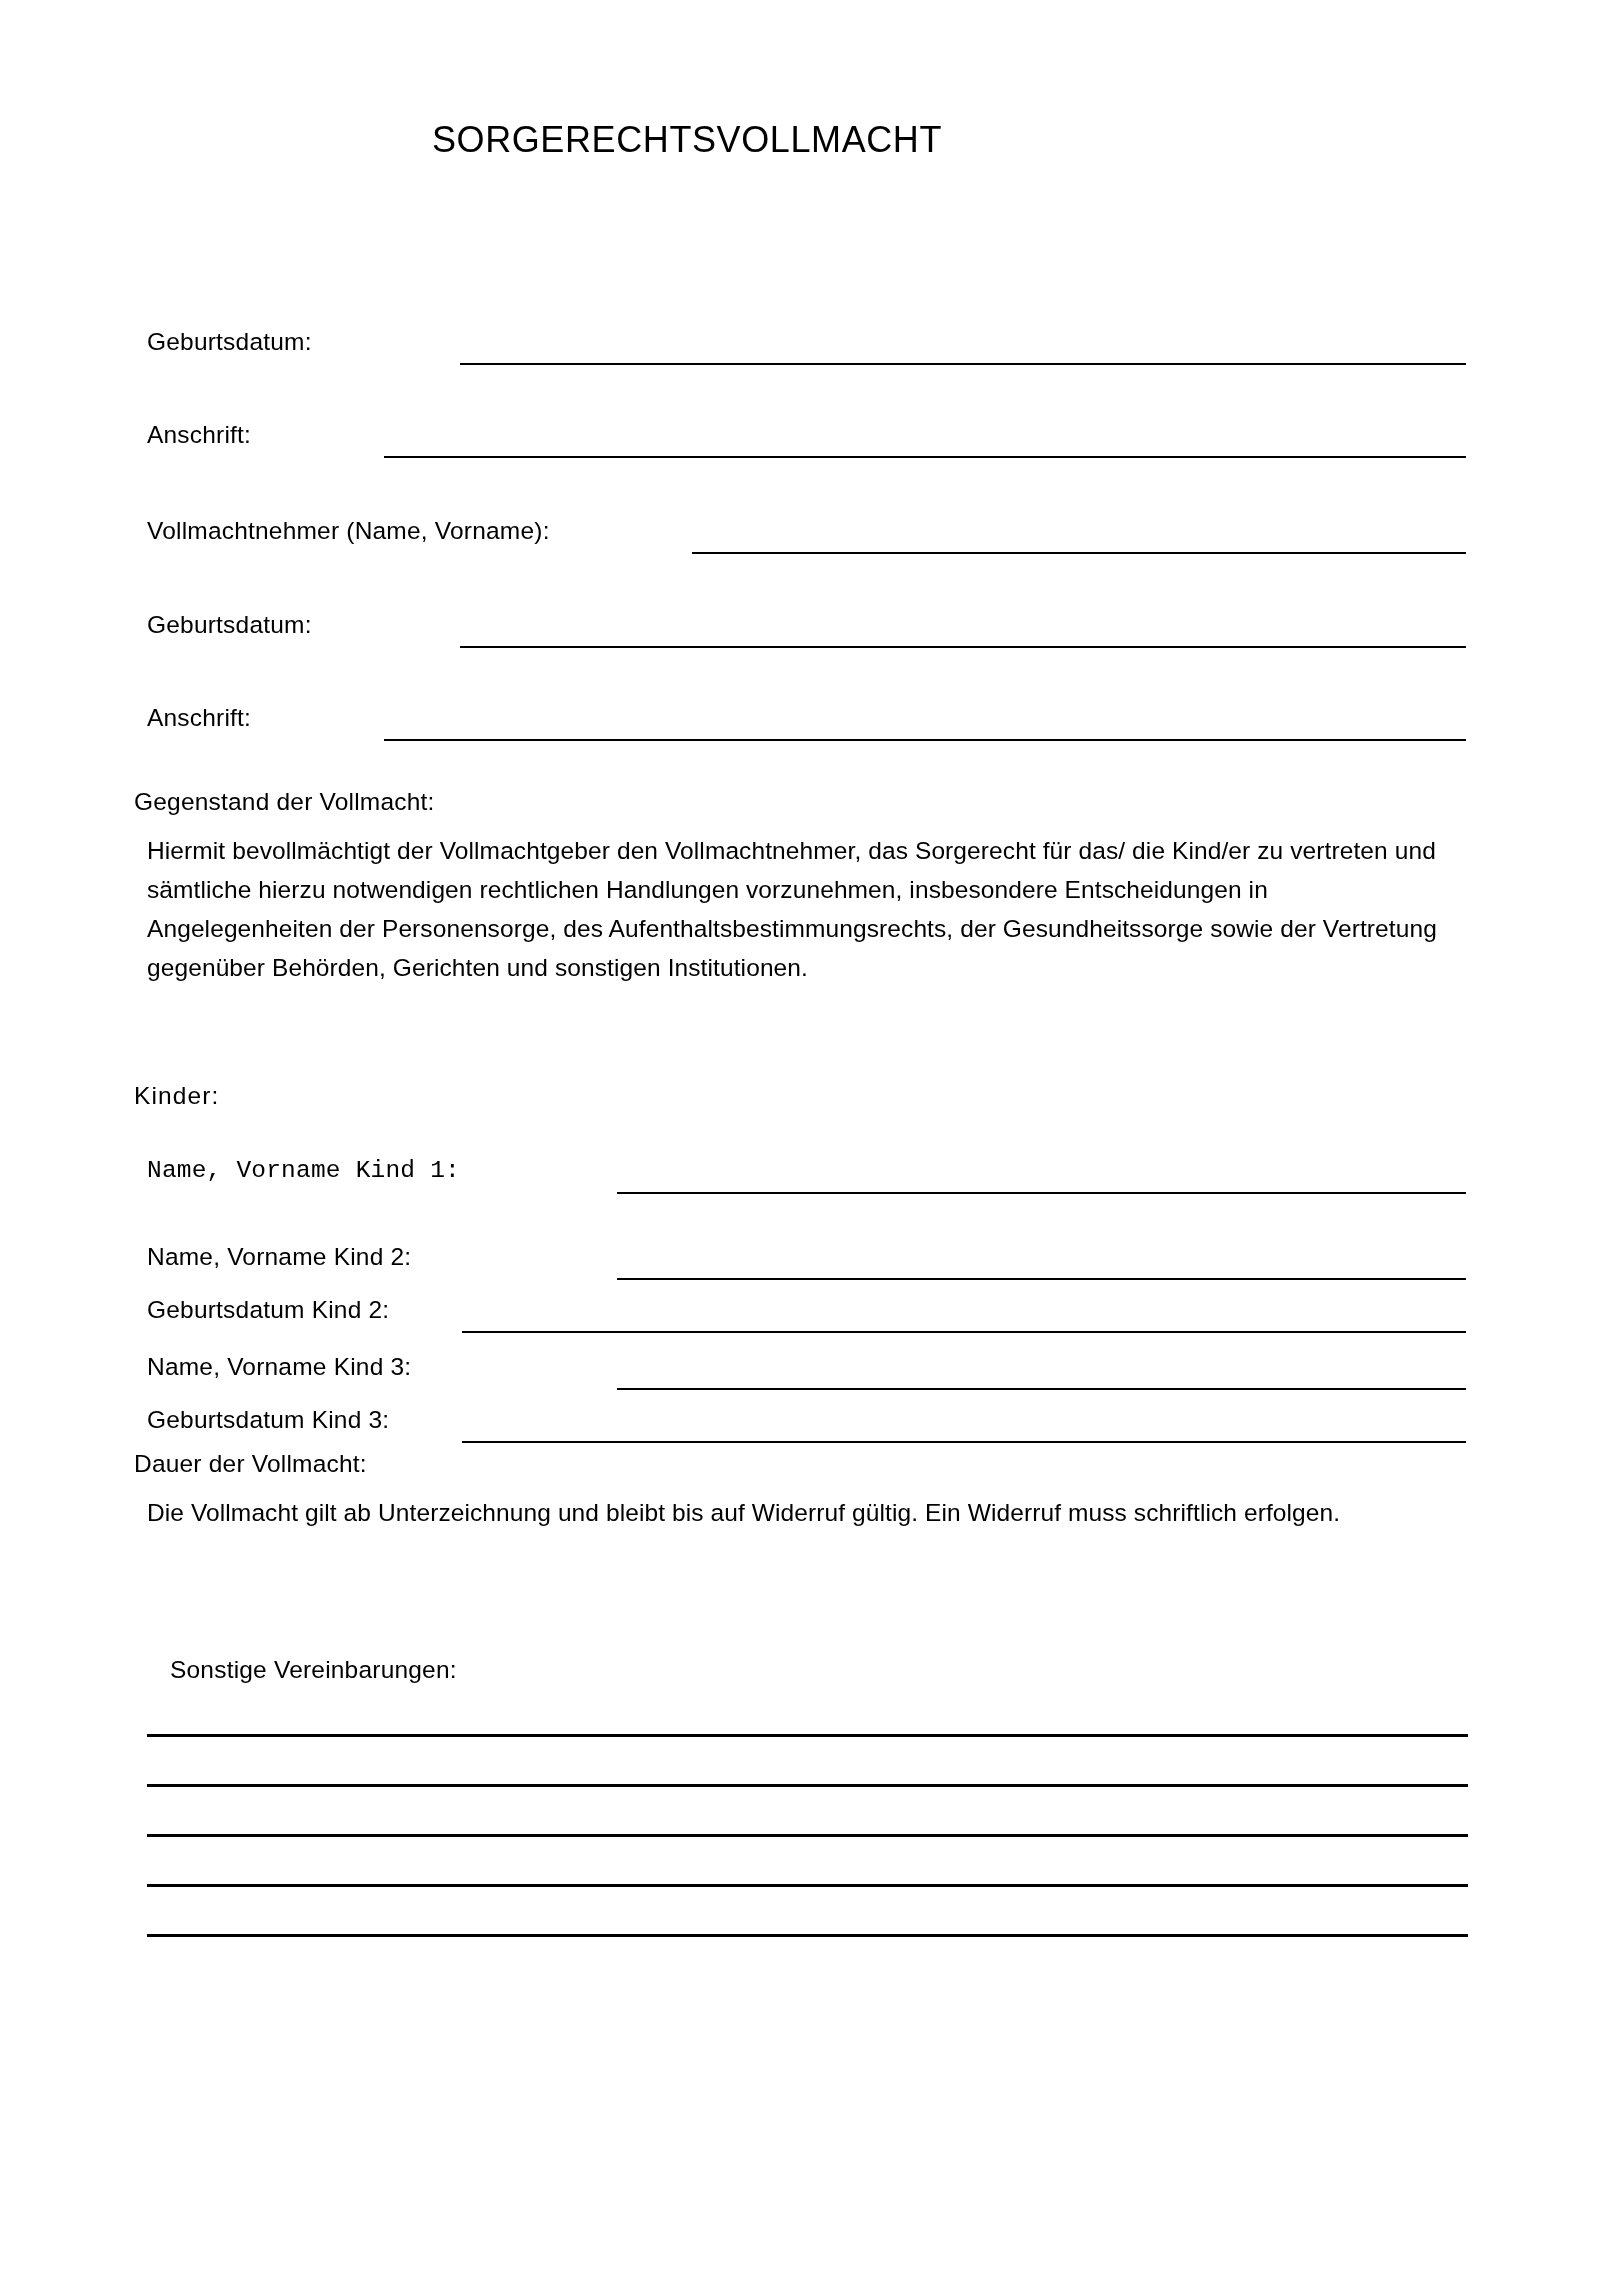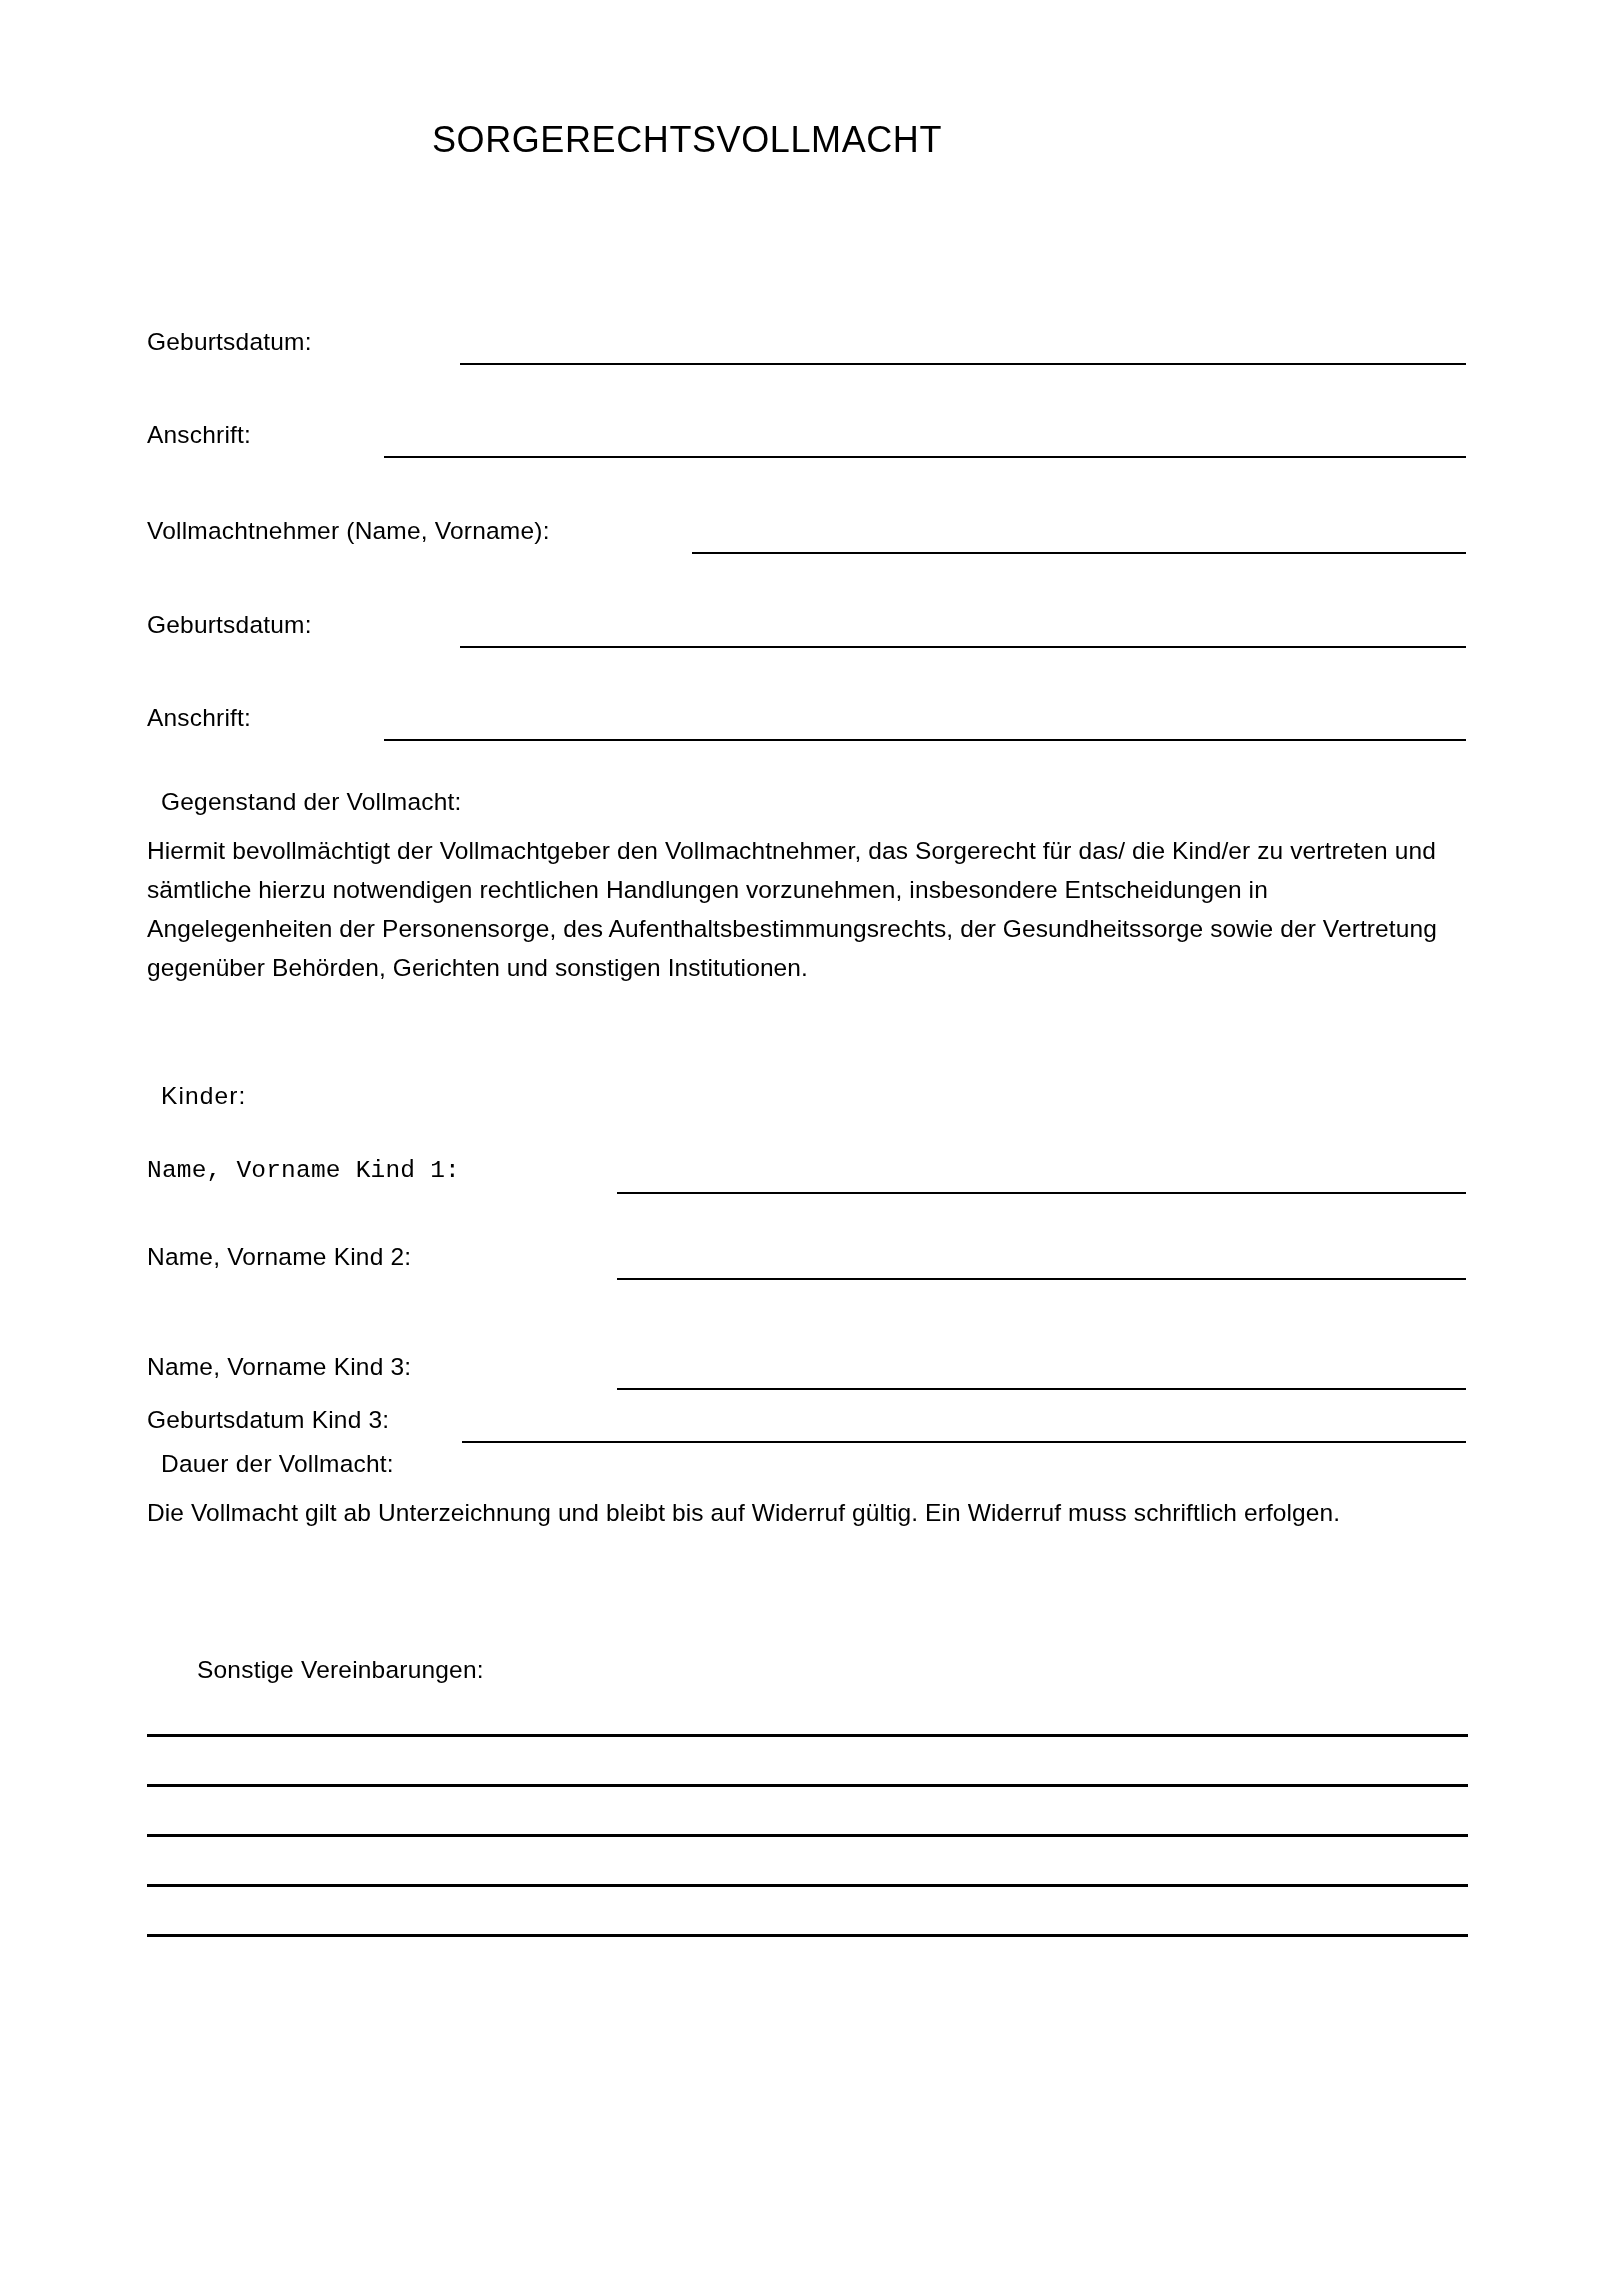"Gegenstand der Vollmacht:" .block-heading { left: 161px -> 134px }
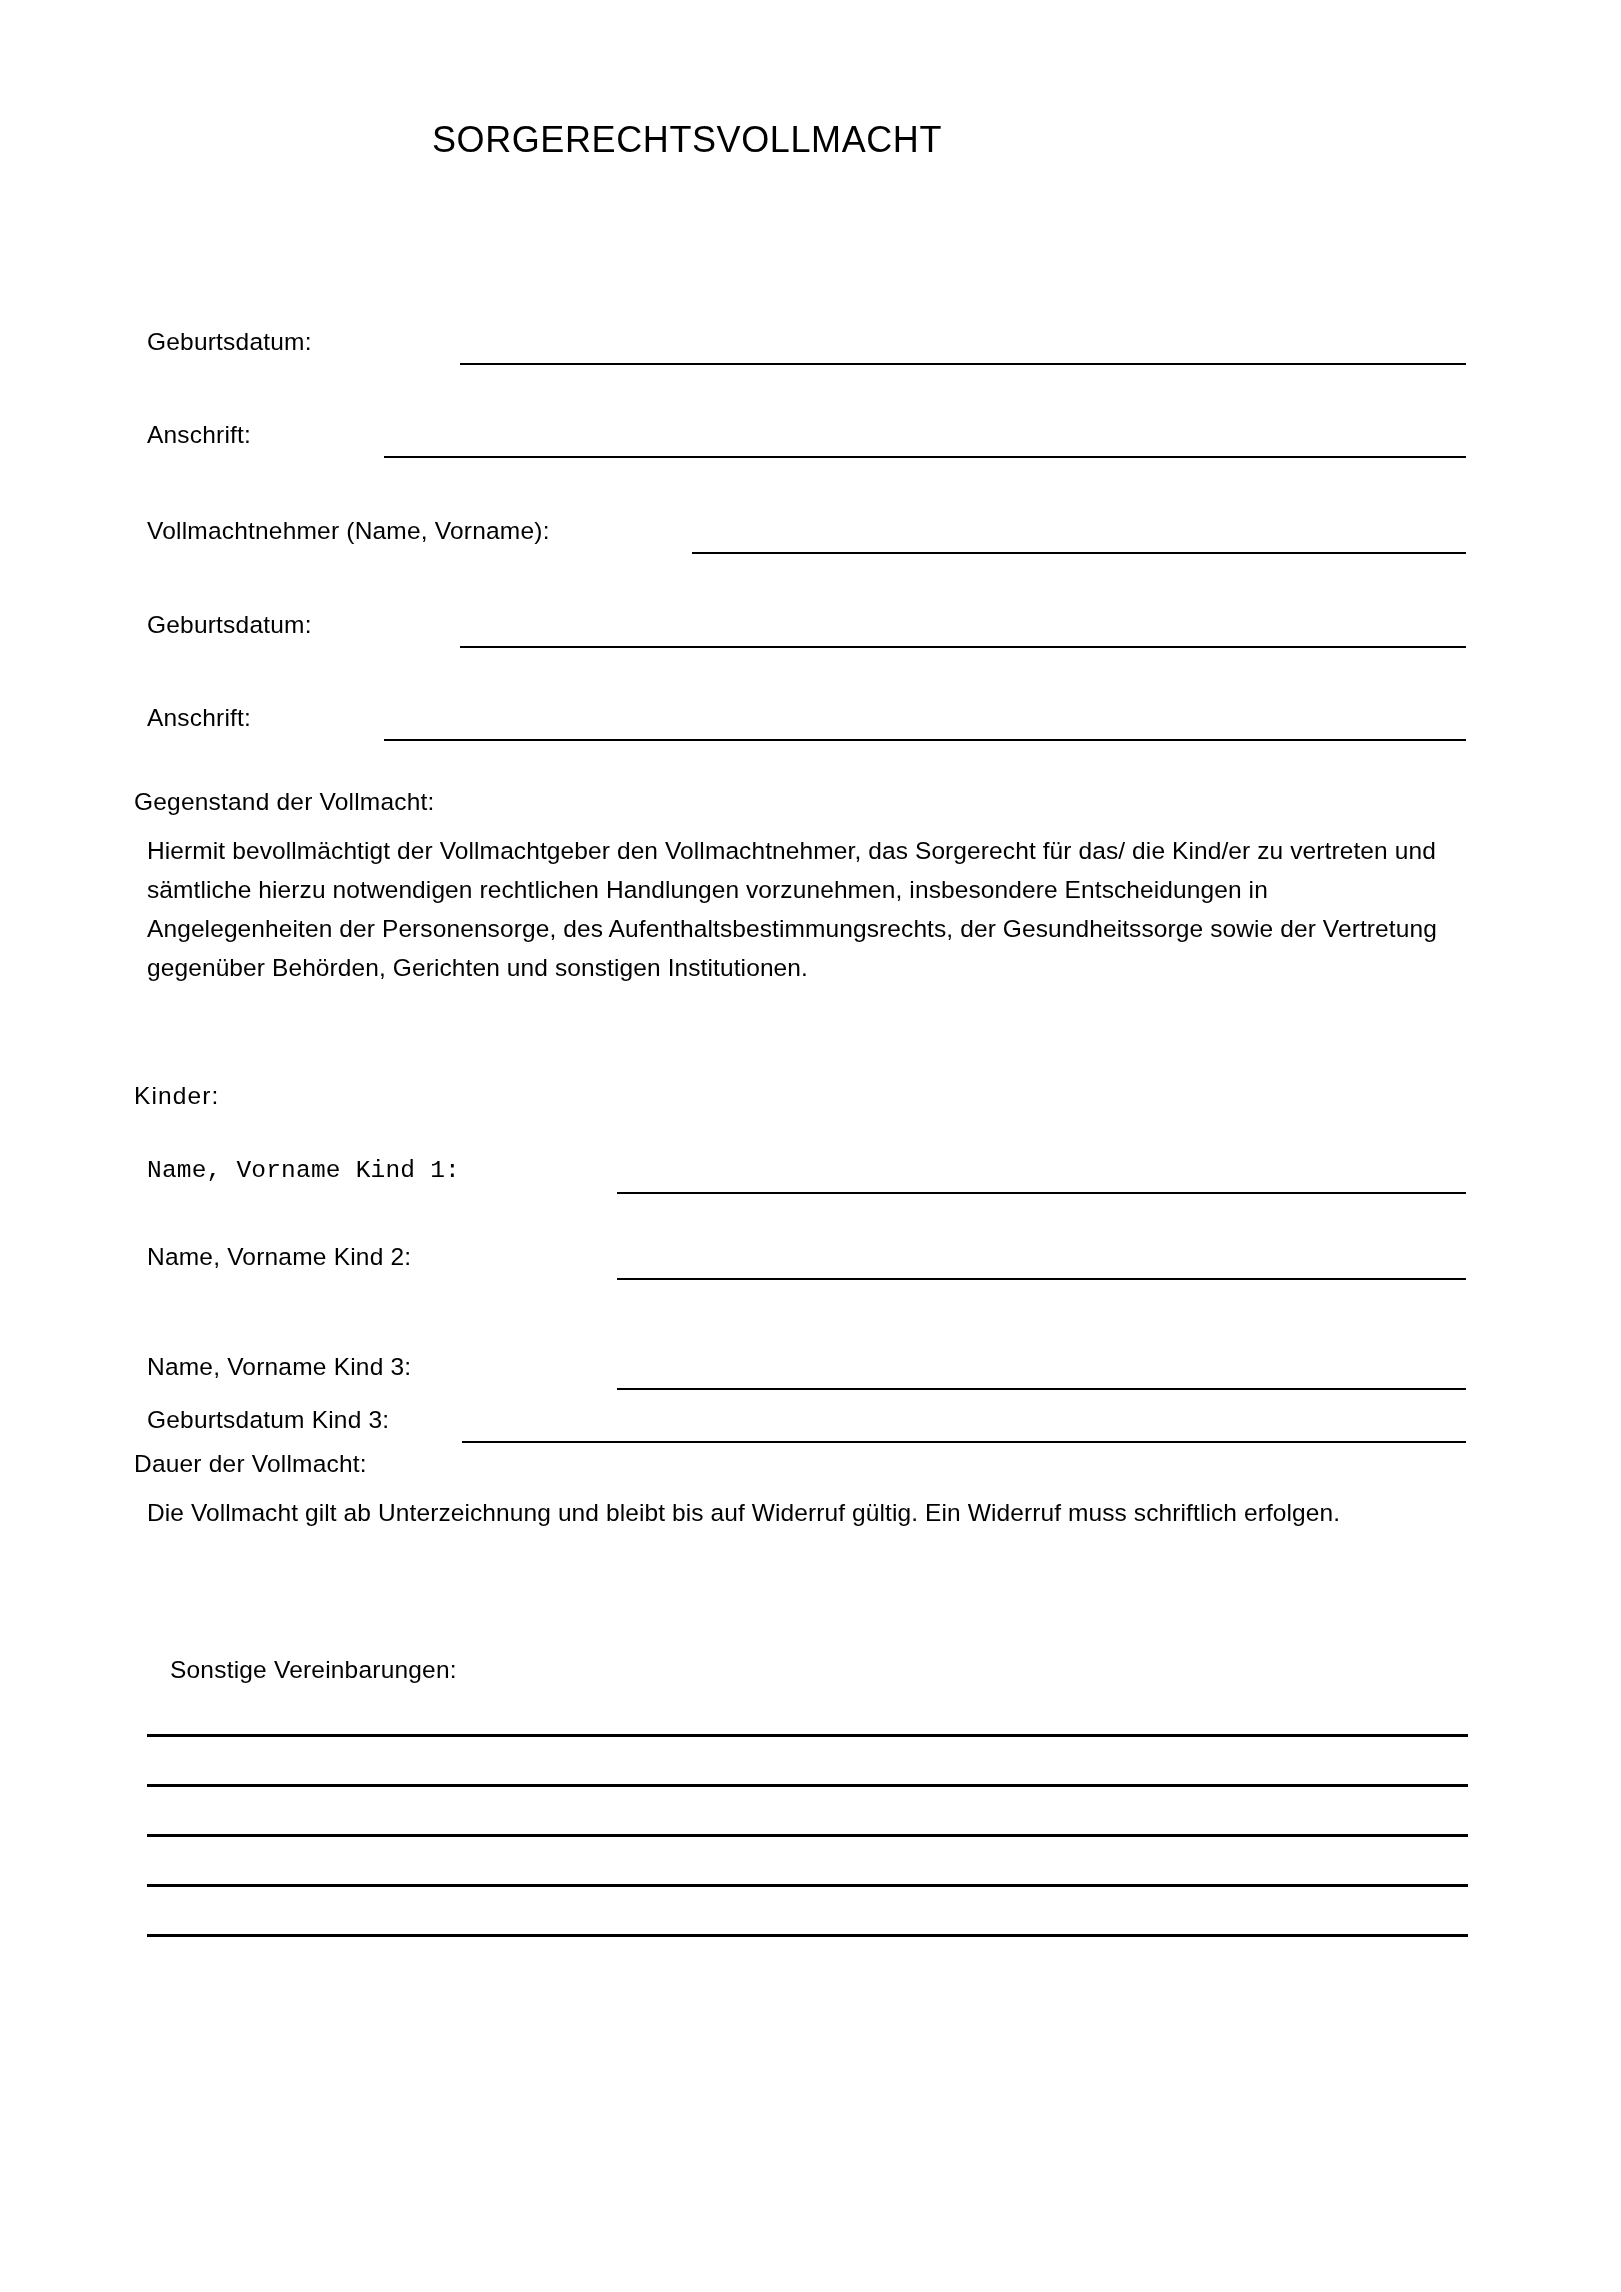"Geburtsdatum Kind 2:" div.field-row { html: none -> <div> <span>Geburtsdatum Kind 2:</span> <span></span> </div> }
